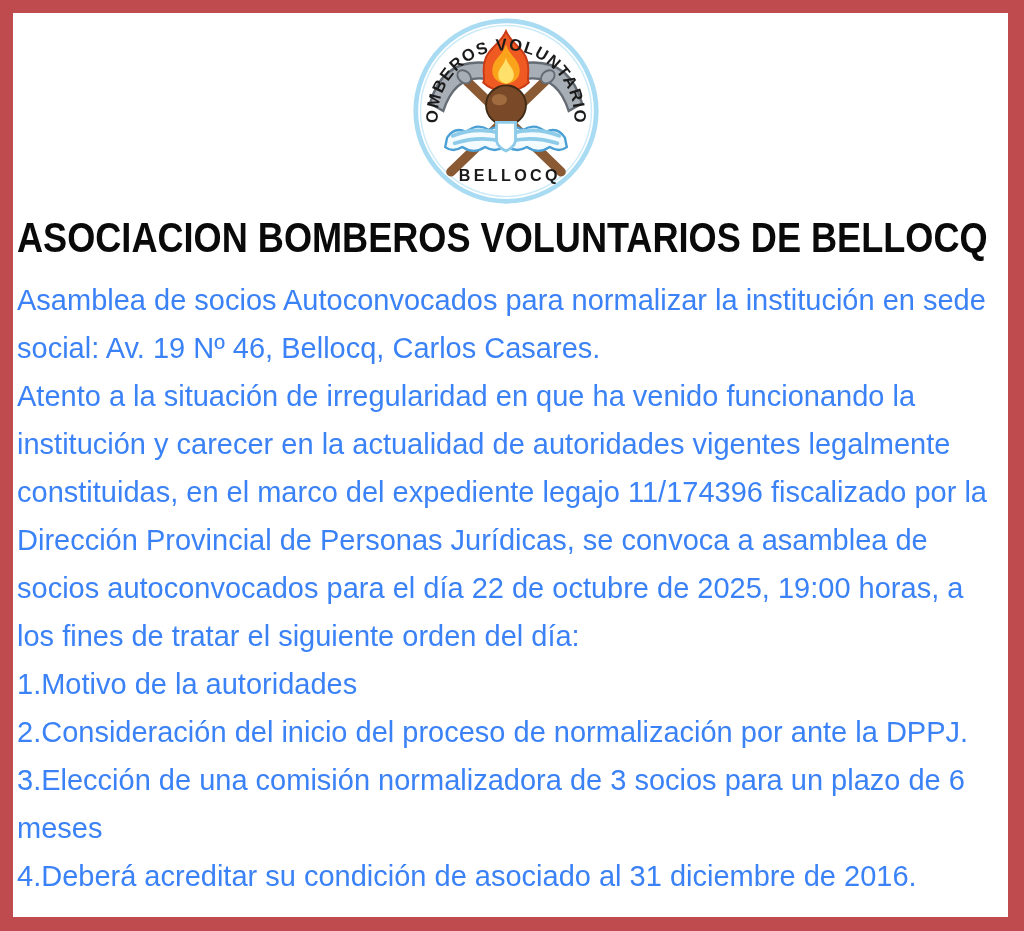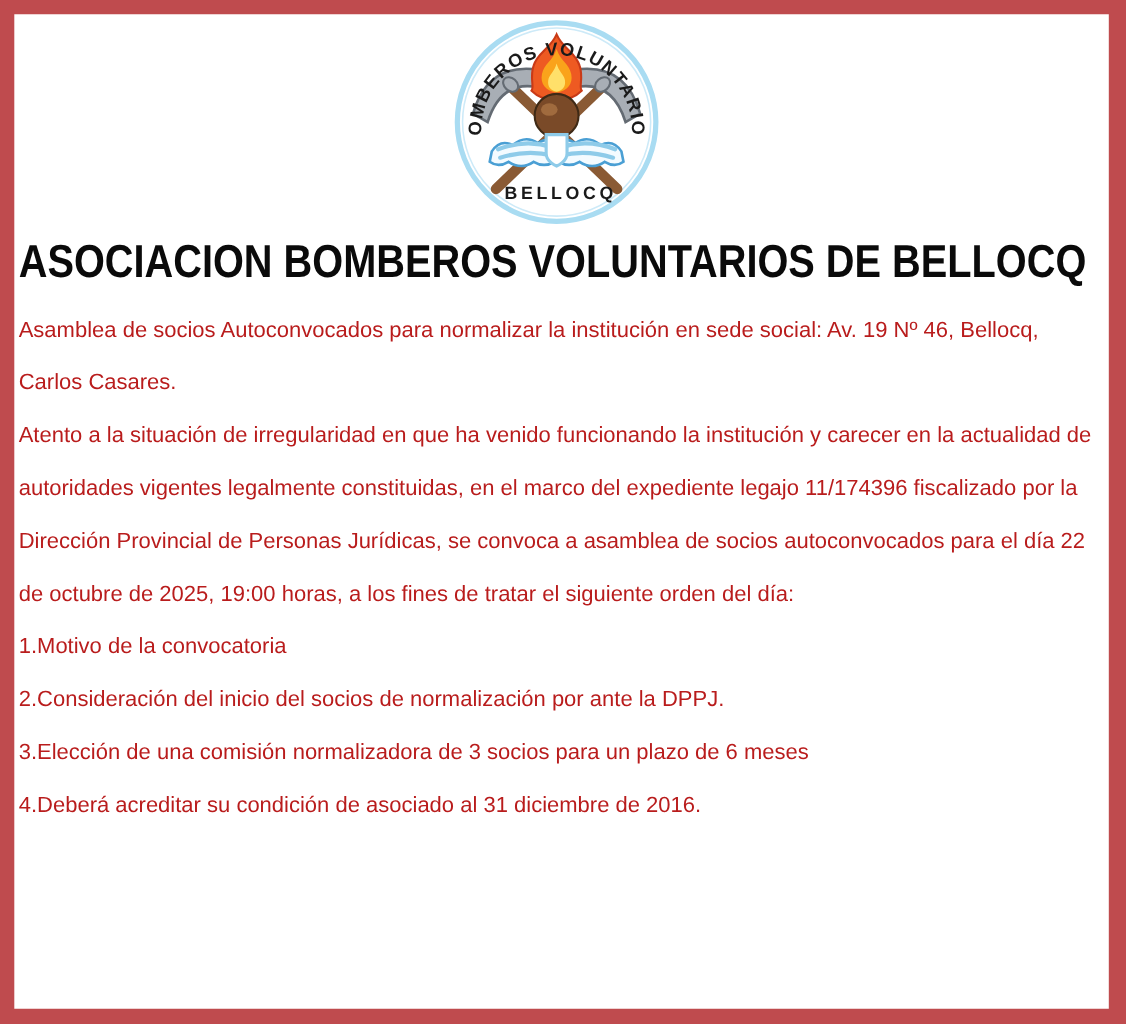"Asamblea de socios Autoconvocados para" .body-text { color: #b91c1c -> #3b82f6; font-size: 20px -> 29px }
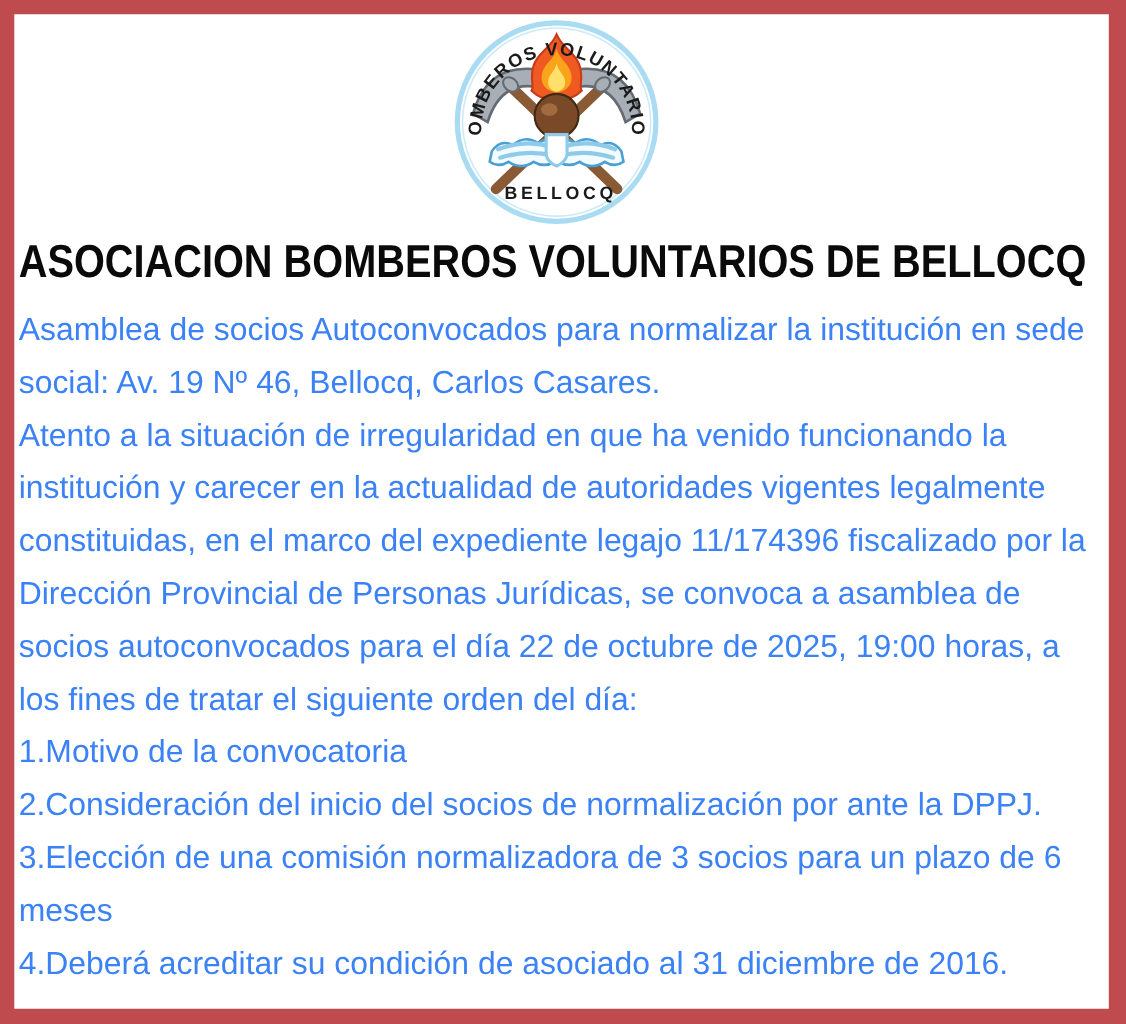"Motivo de la convocatoria" span { text: convocatoria -> autoridades }
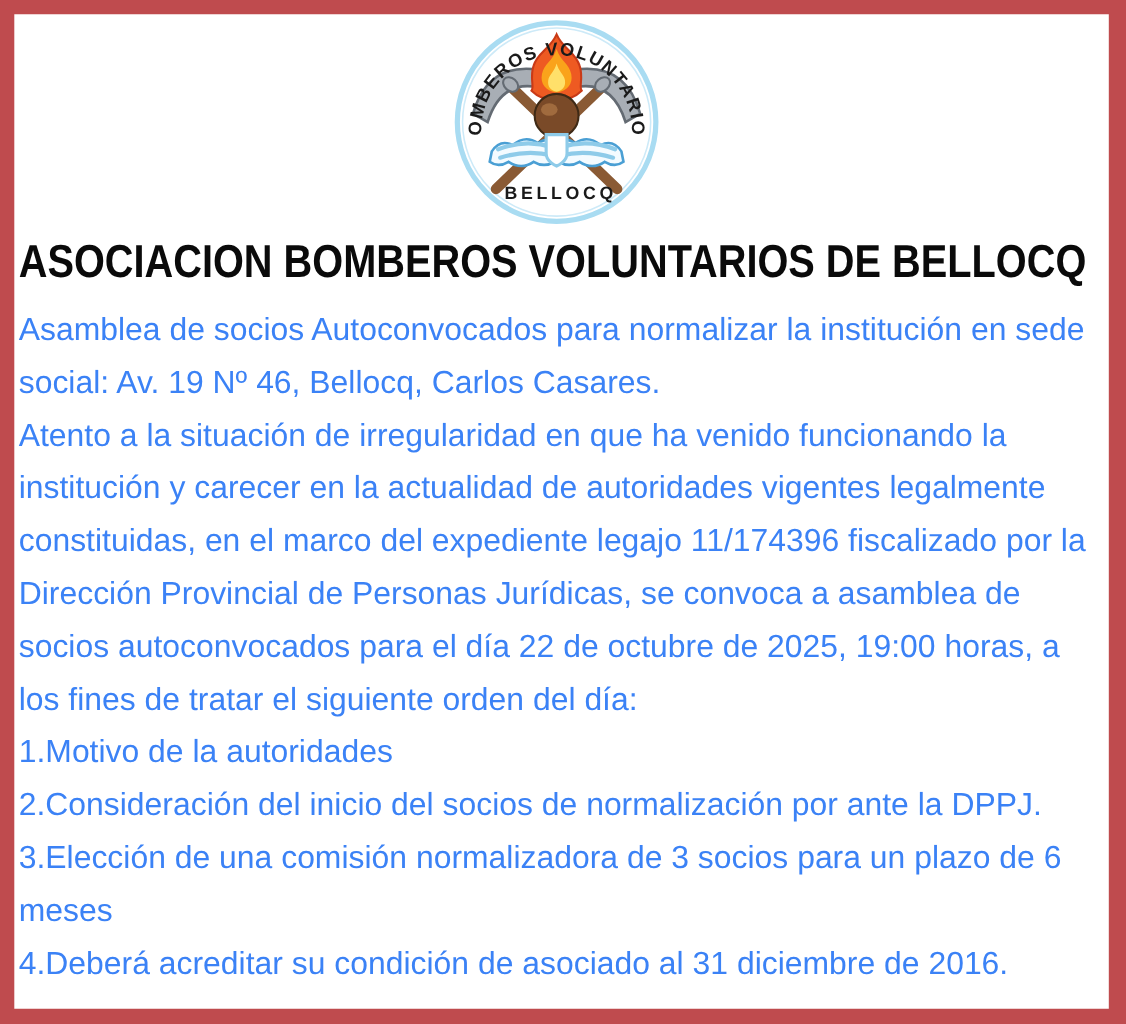"Consideración del inicio del socios" span { text: socios -> proceso }
